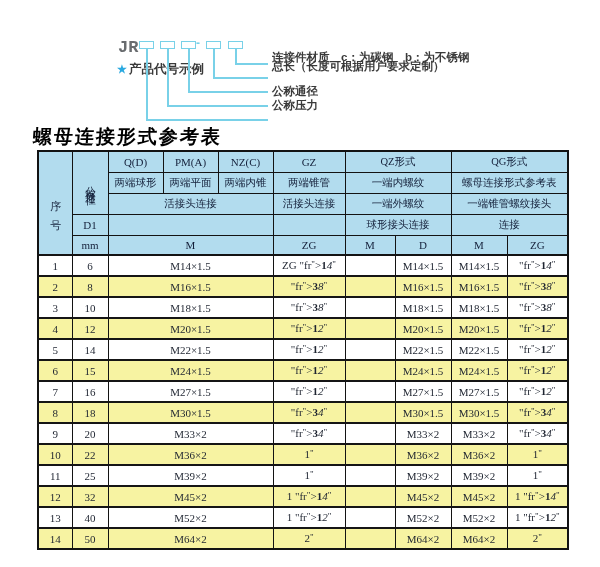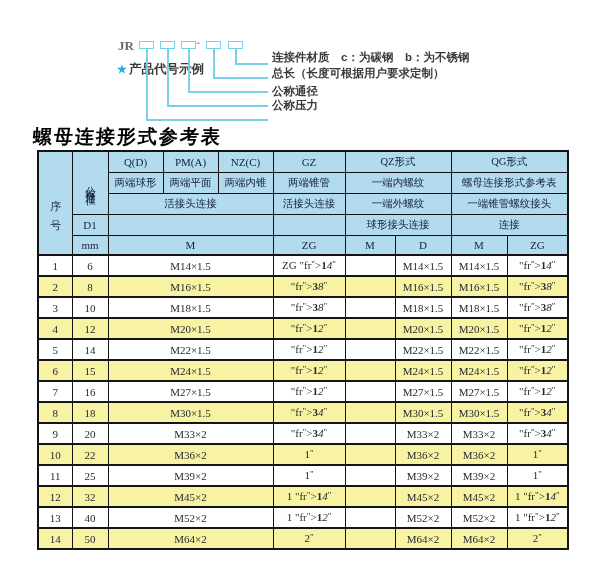"JR" .jr { font-family: Liberation Serif, serif -> Liberation Mono, monospace; font-size: 13px -> 17px }
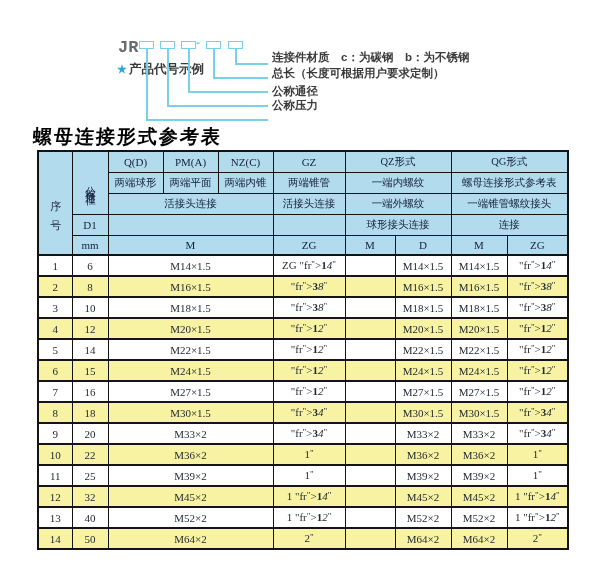"总长（长度可根据用户要求定制）" div.dlabel { top: 67px -> 60px }
